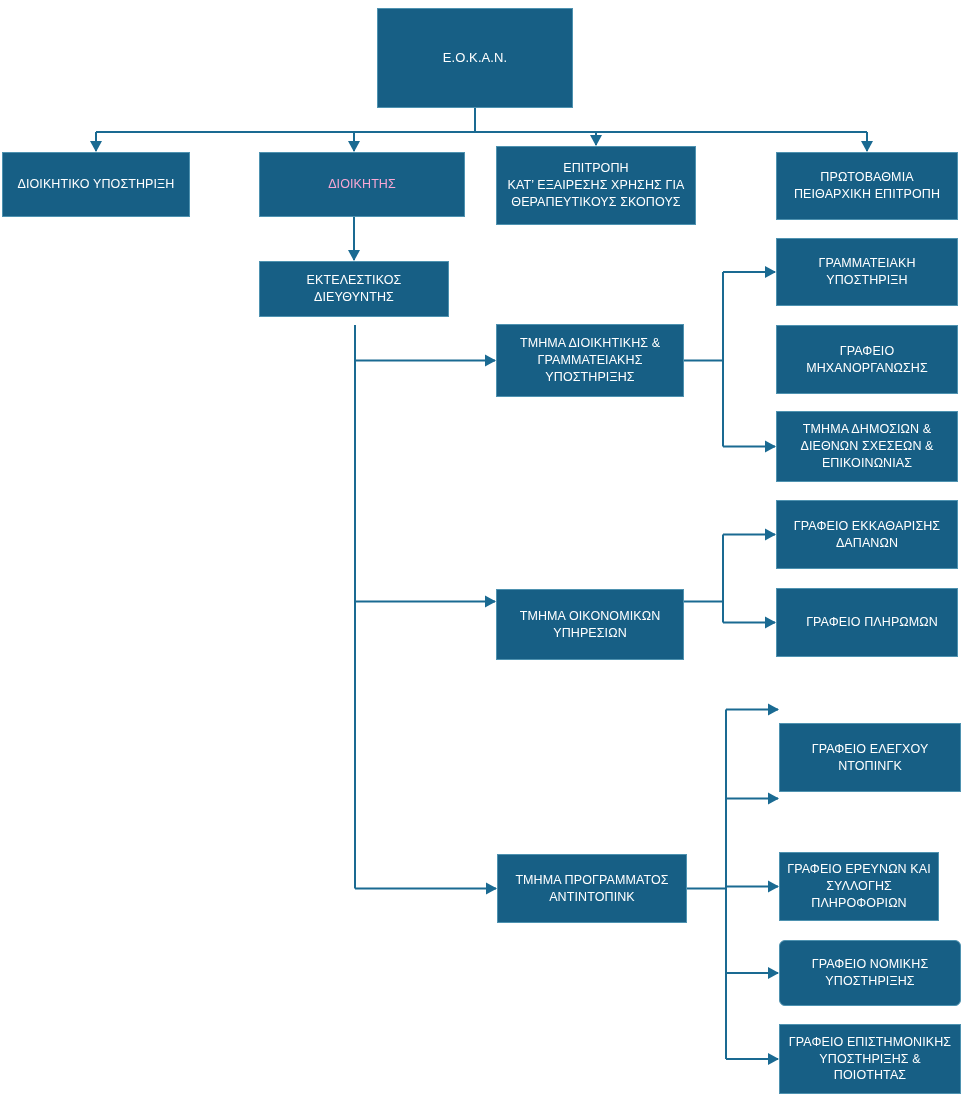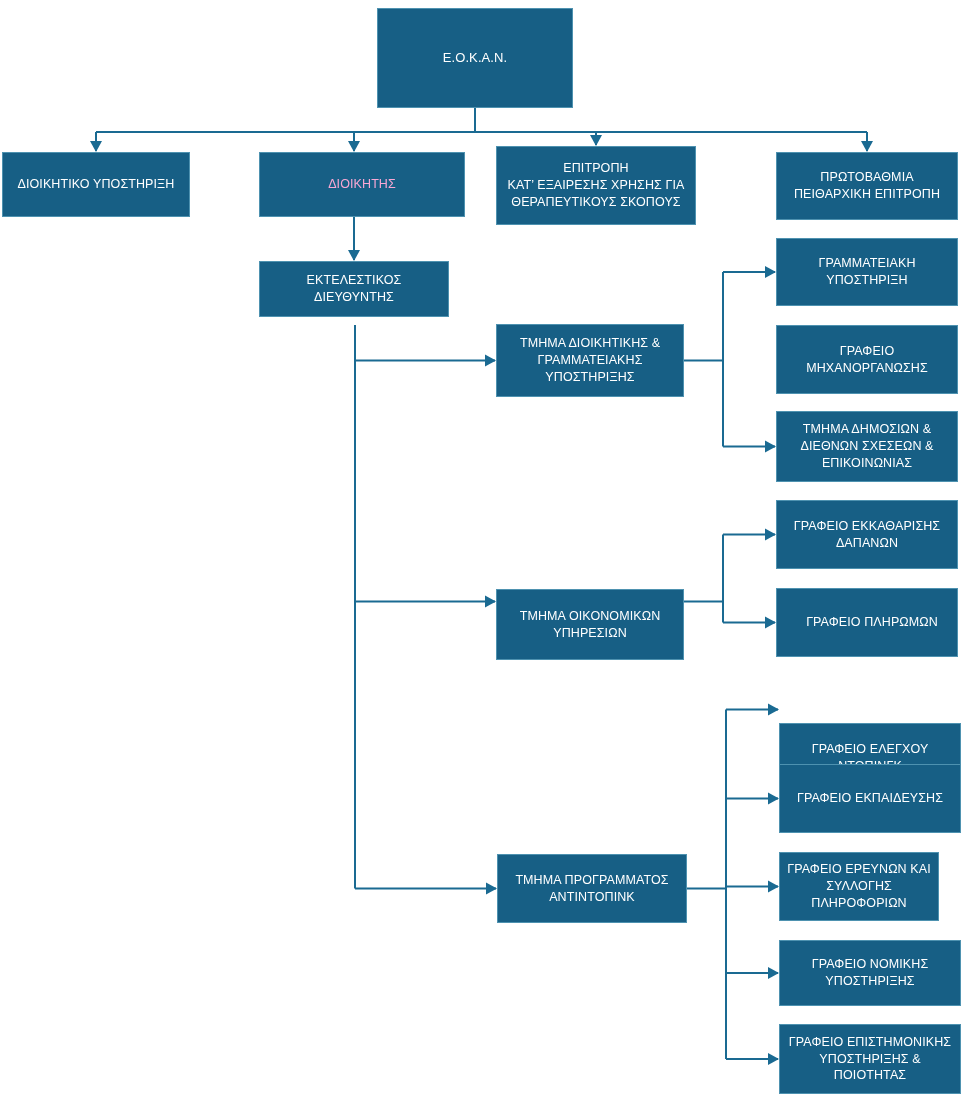"ΓΡΑΦΕΙΟ ΕΚΠΑΙΔΕΥΣΗΣ" div.node { html: <div>ΓΡΑΦΕΙΟ ΕΚΠΑΙΔΕΥΣΗΣ</div> -> none }
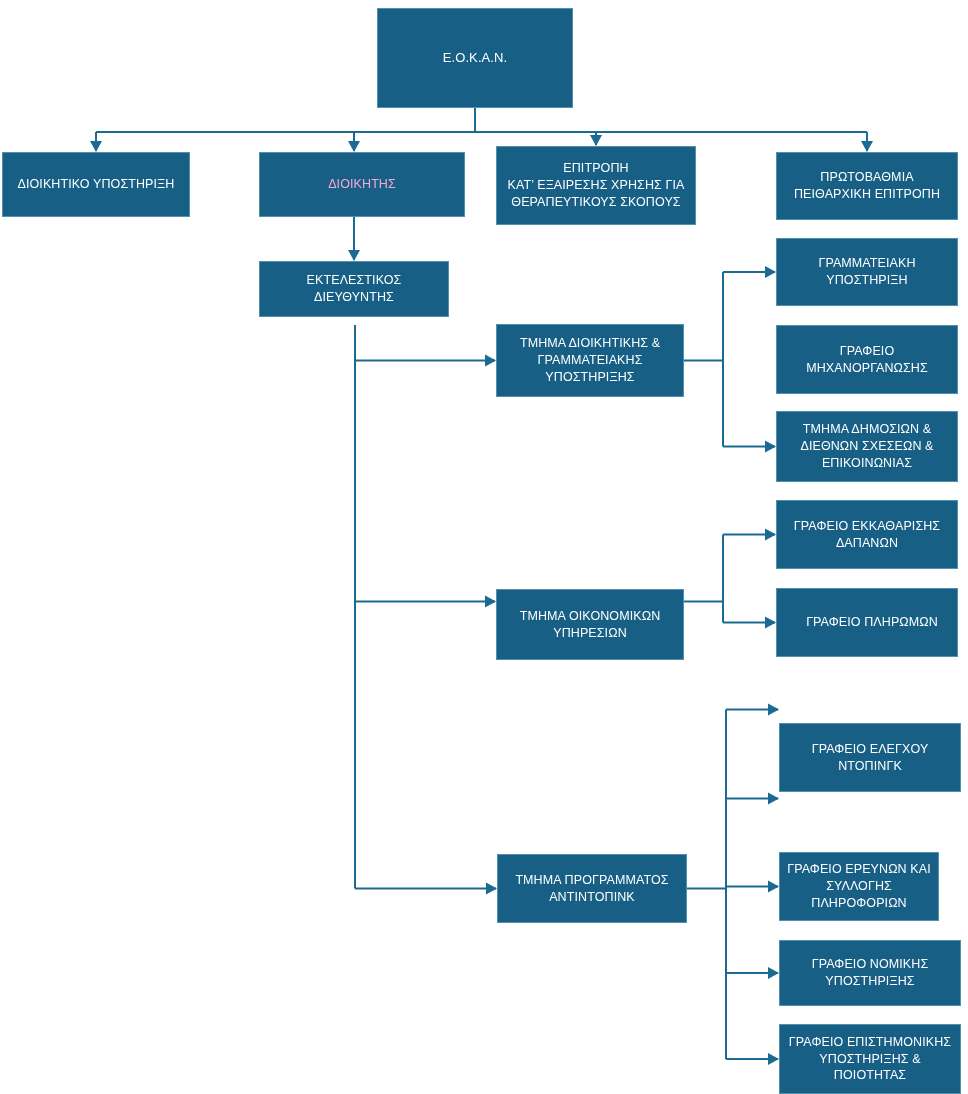"ΓΡΑΦΕΙΟ ΝΟΜΙΚΗΣ" div.node { border-radius: none -> 6px }
